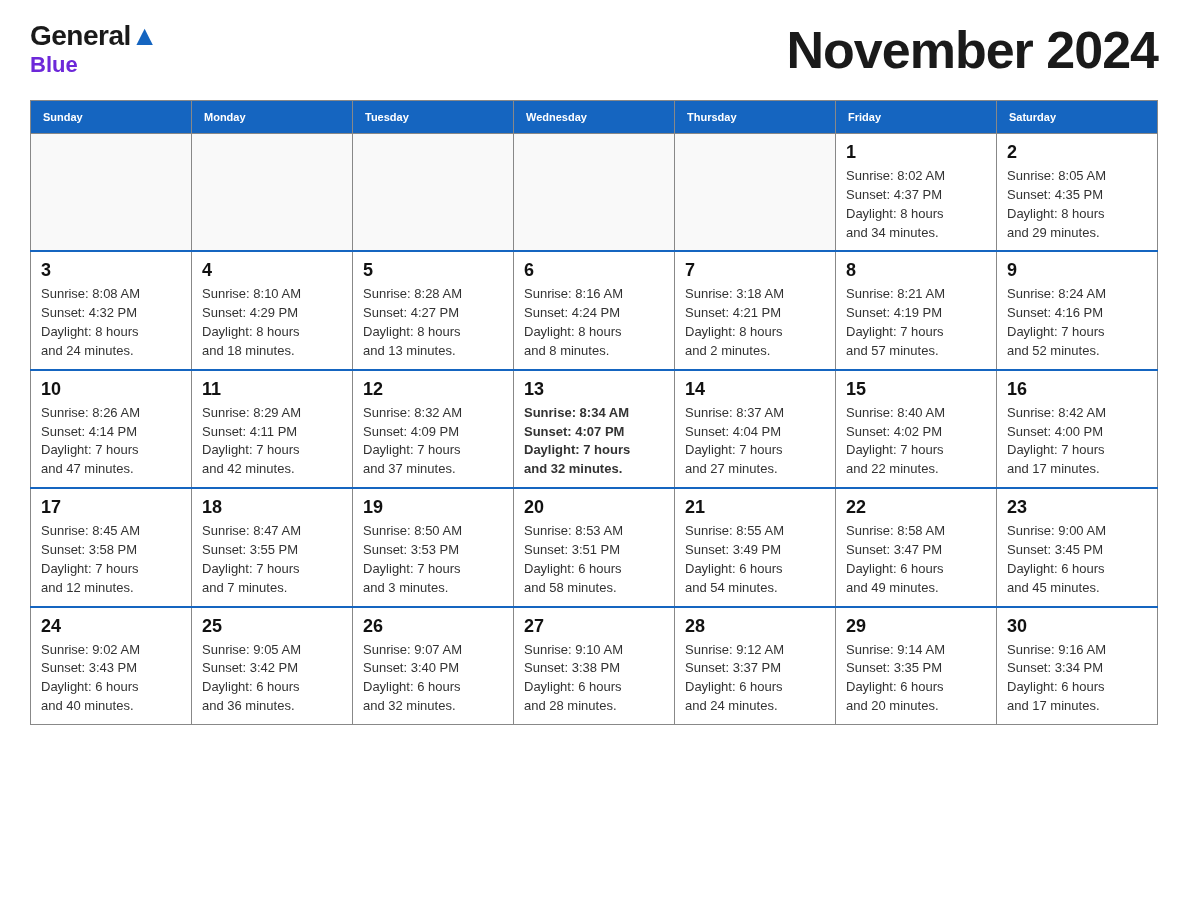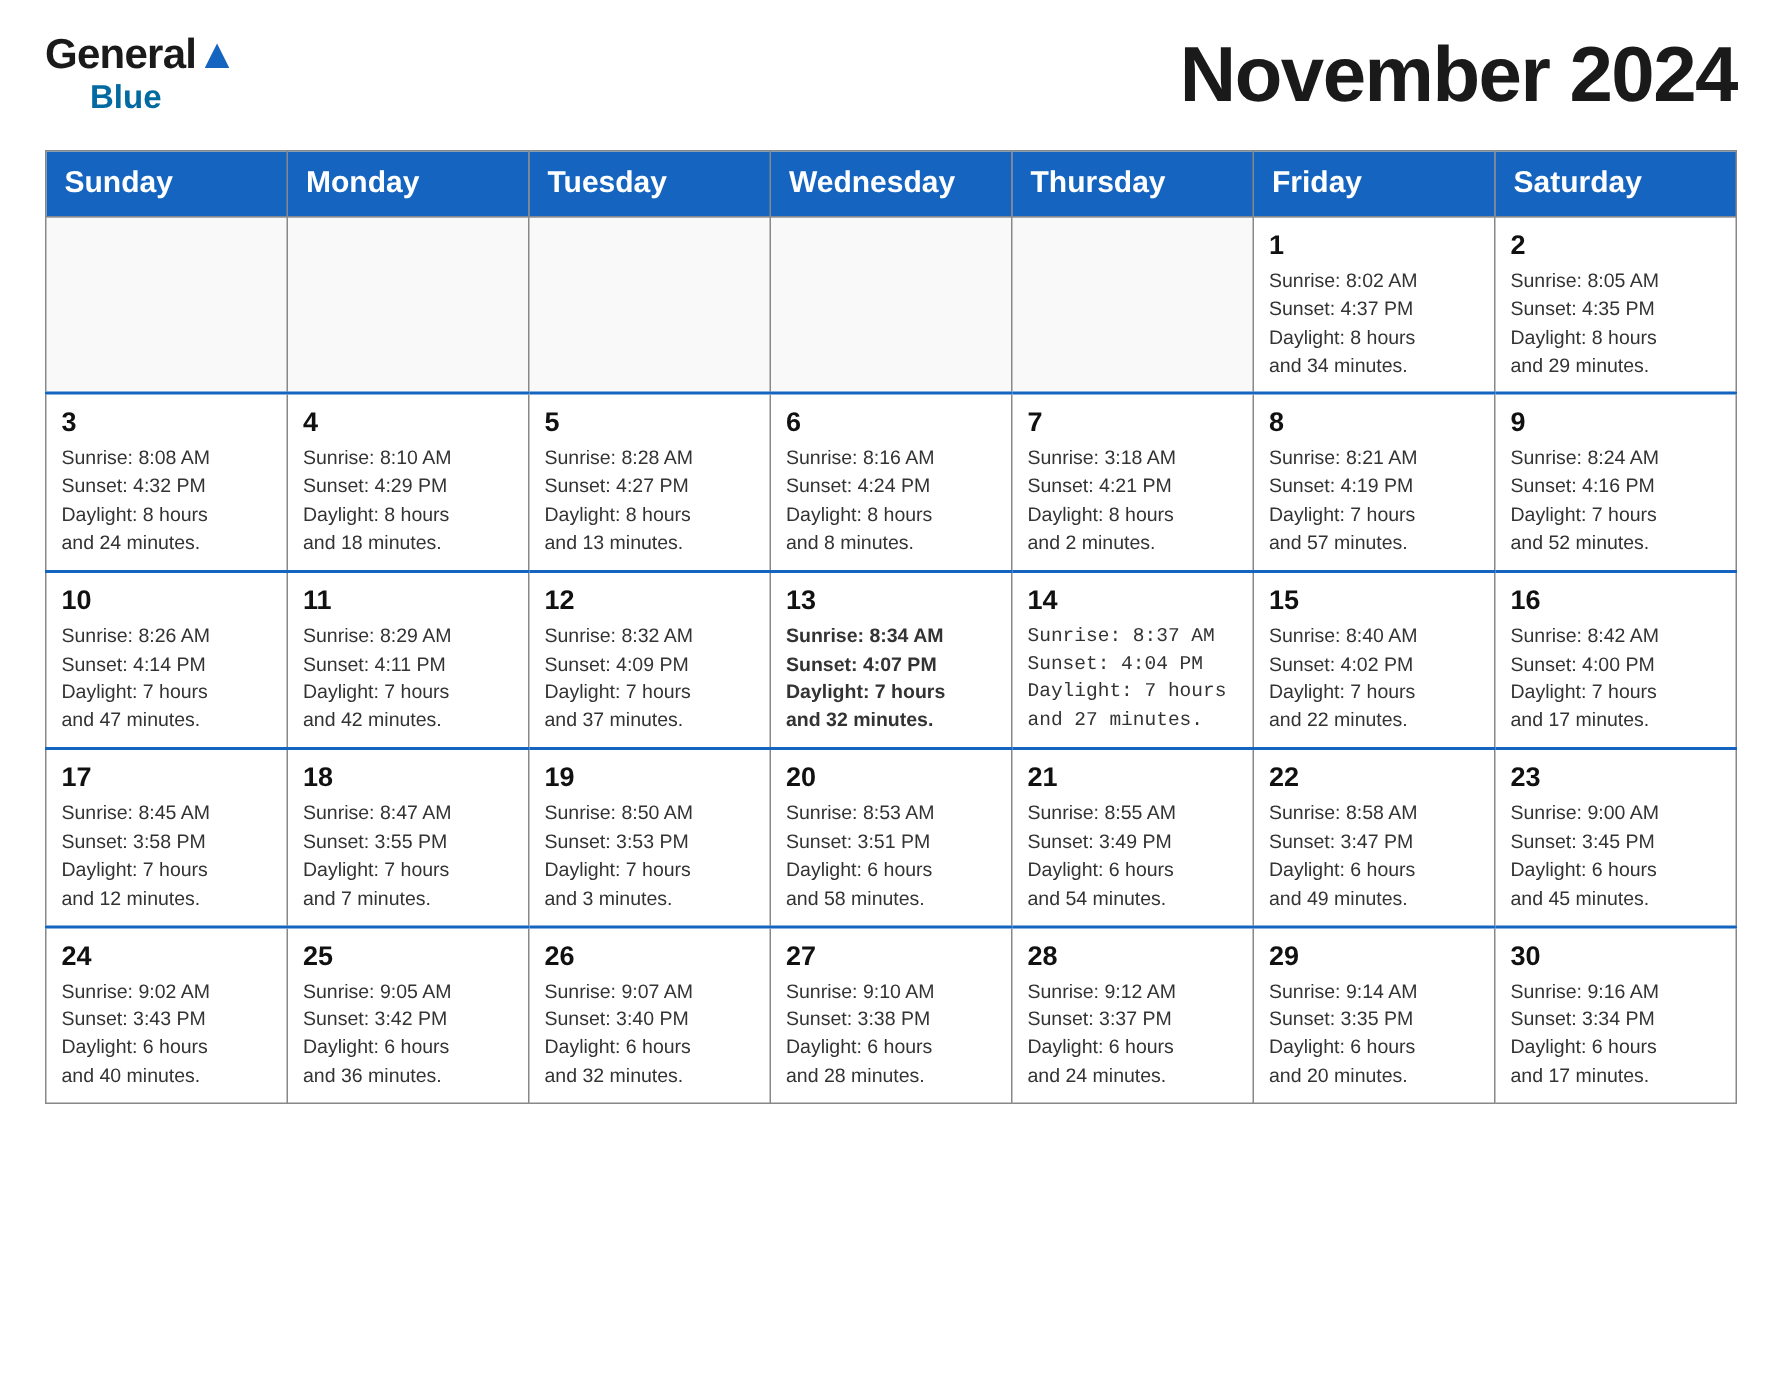"Blue" .logo-blue { color: #0369a1 -> #6d28d9; margin-left: 30px -> none }
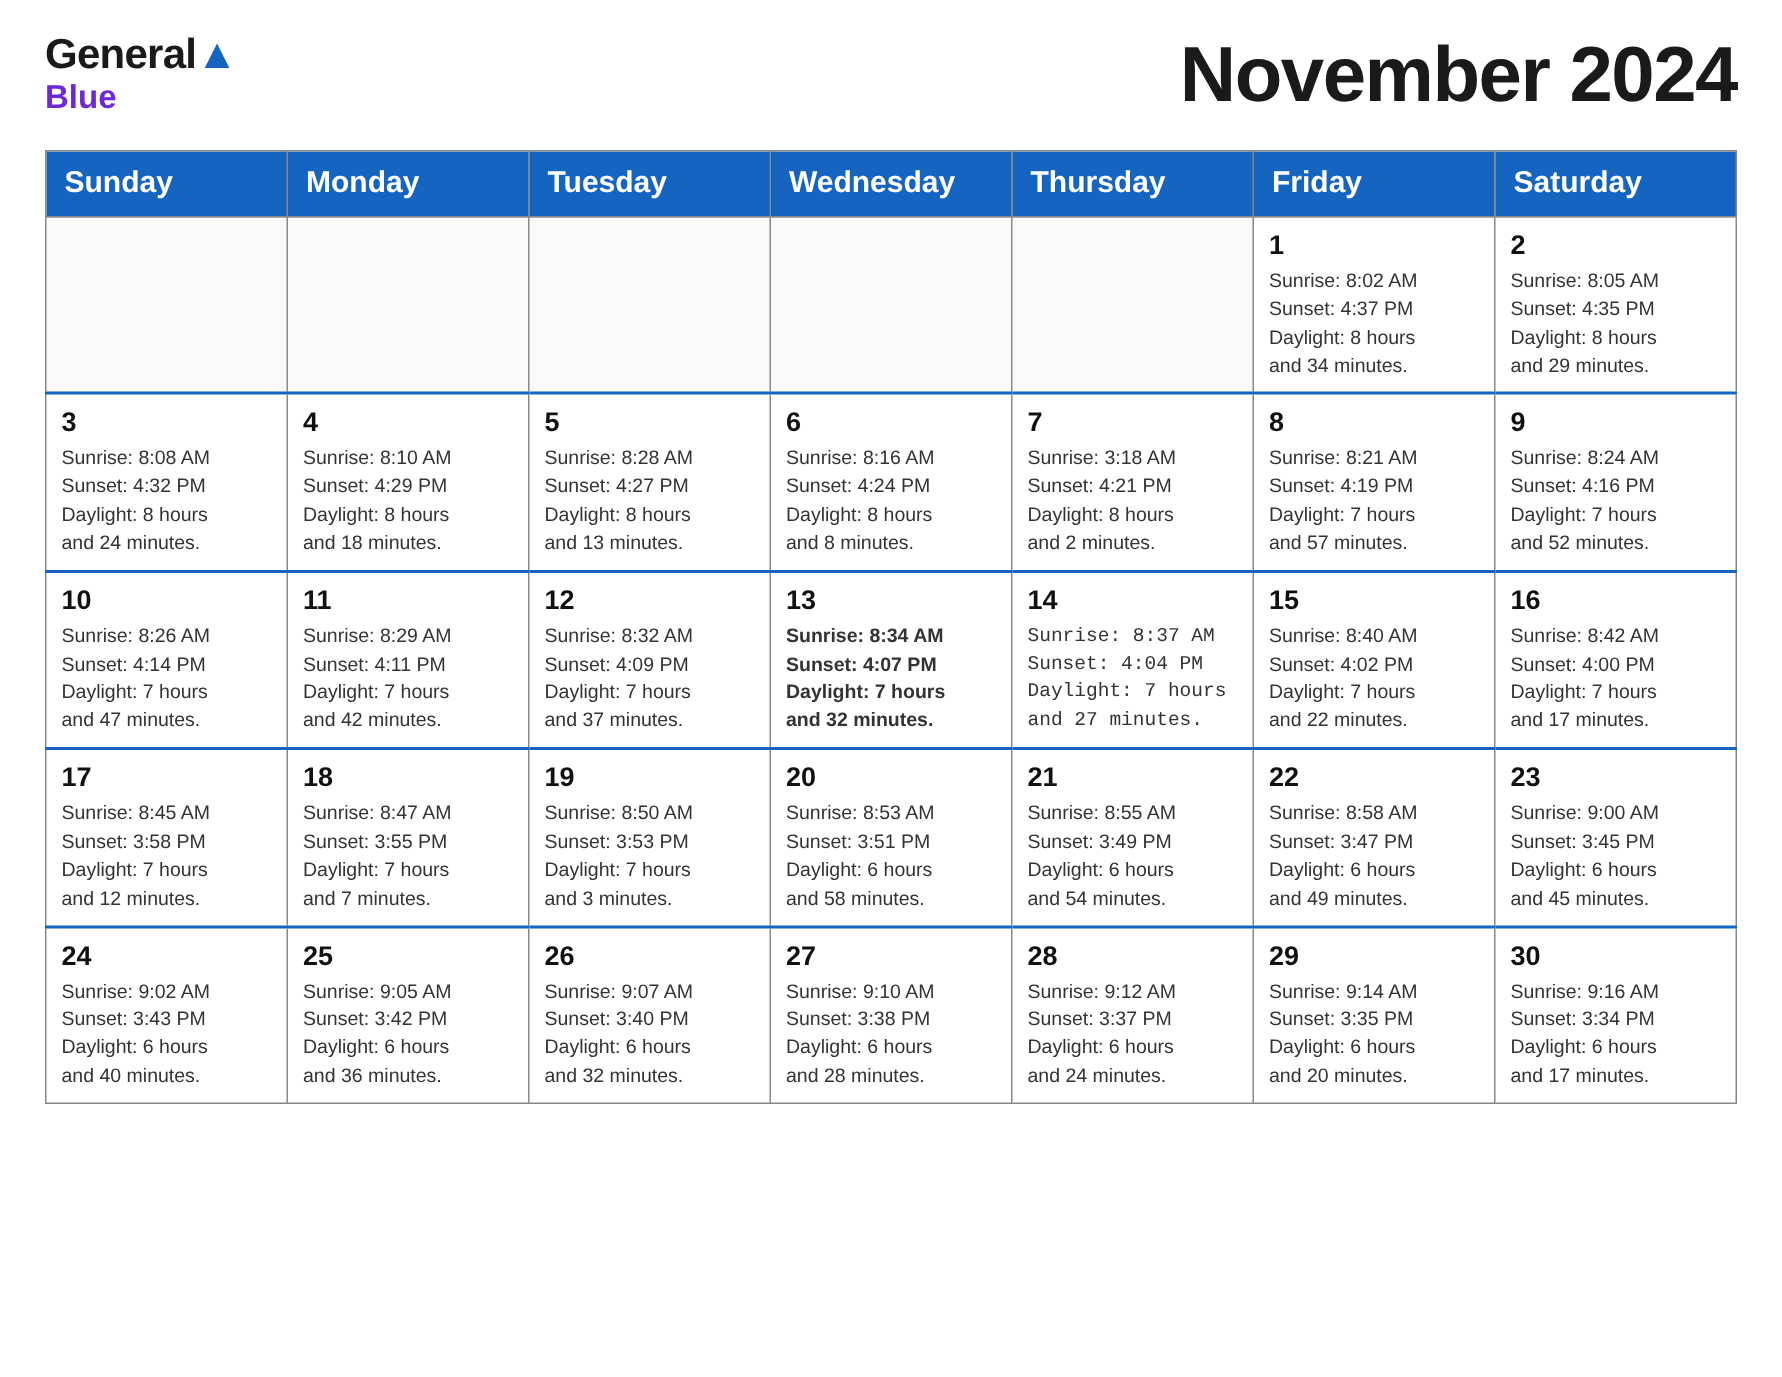"Sunday" .calendar th { font-size: 20px -> 11px }
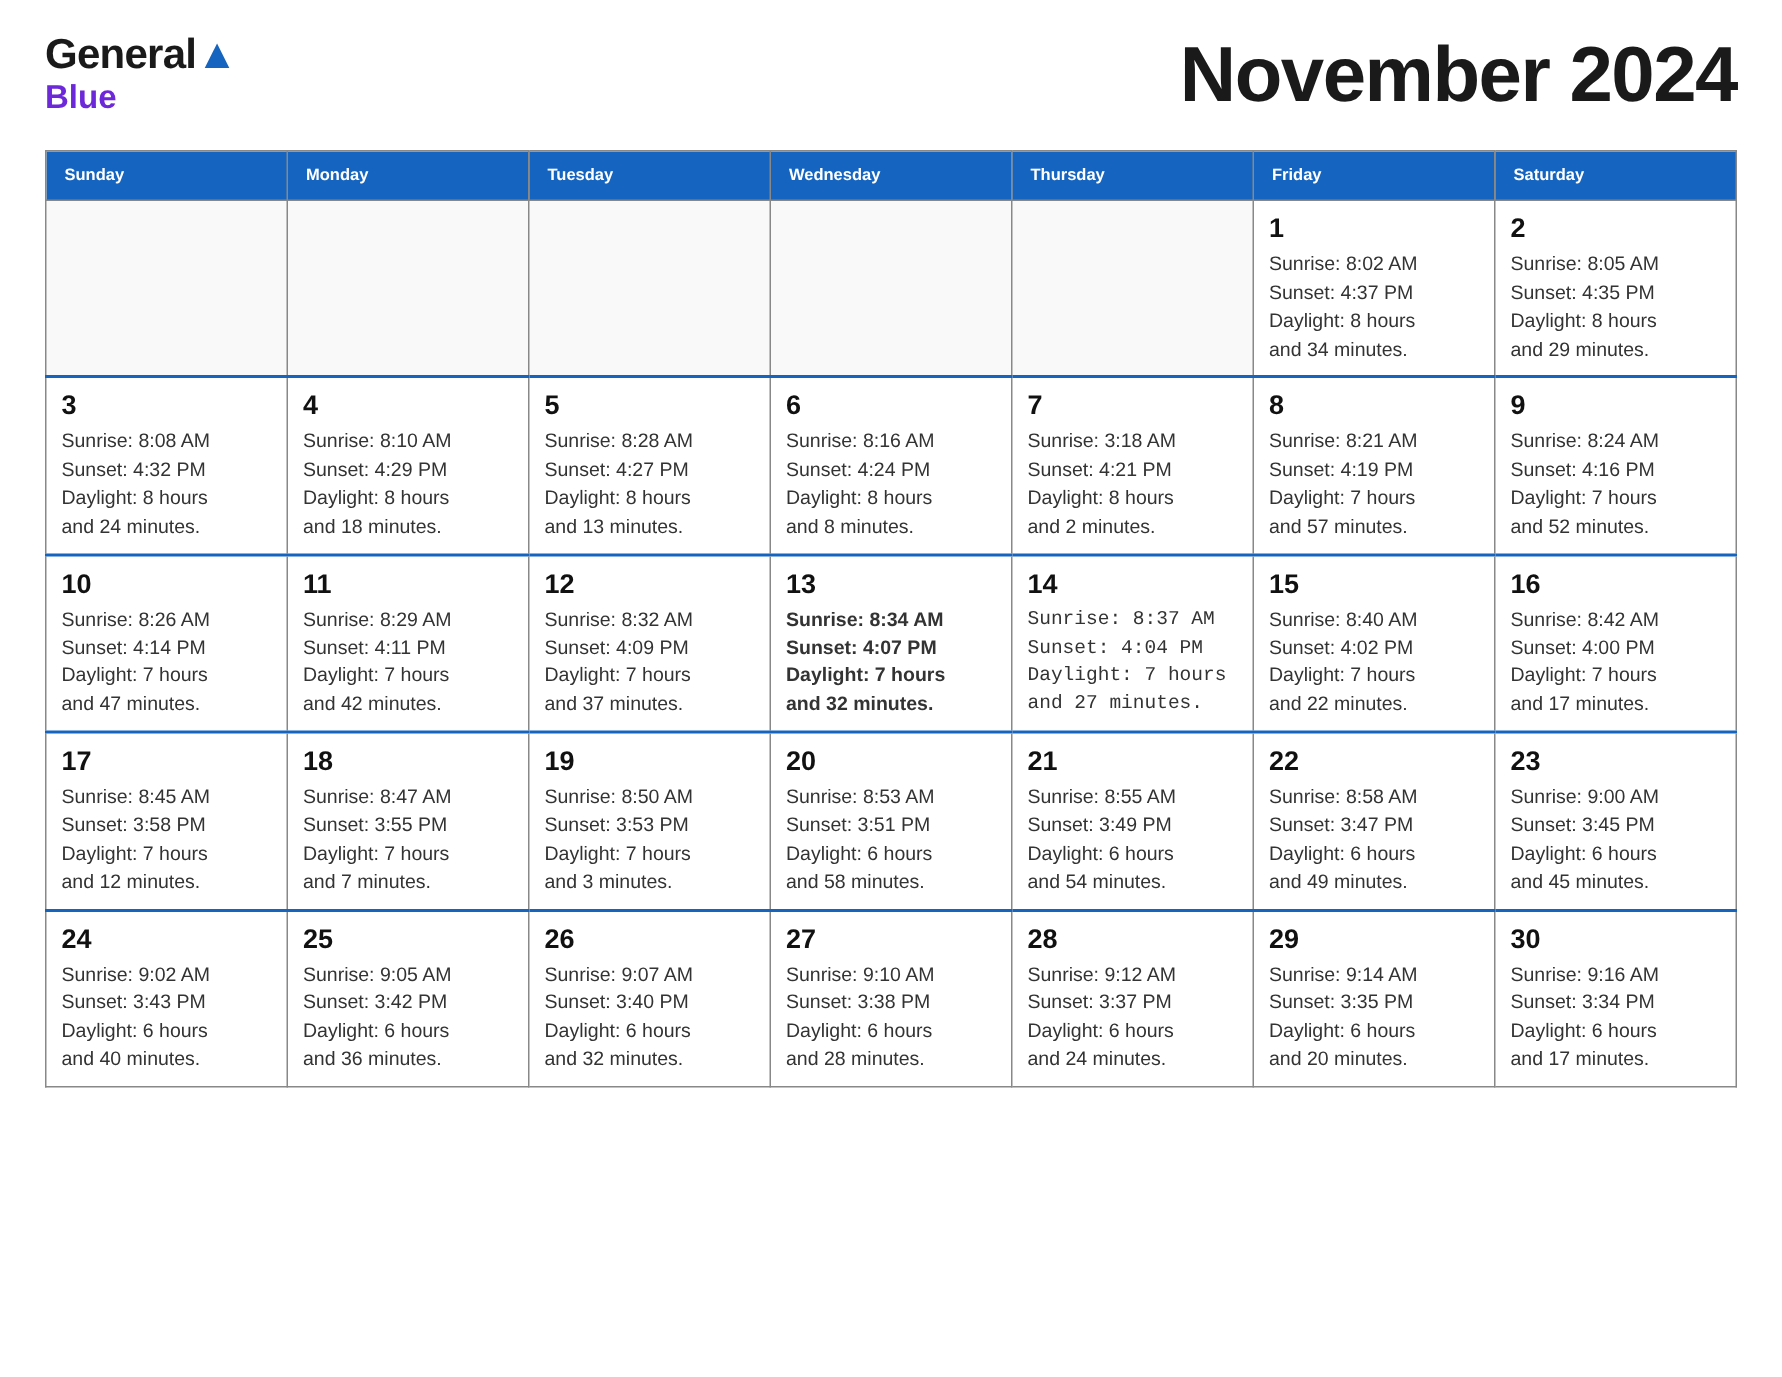"Sunrise: 8:37 AM" div.day-info { font-family: Liberation Mono, monospace -> none }
